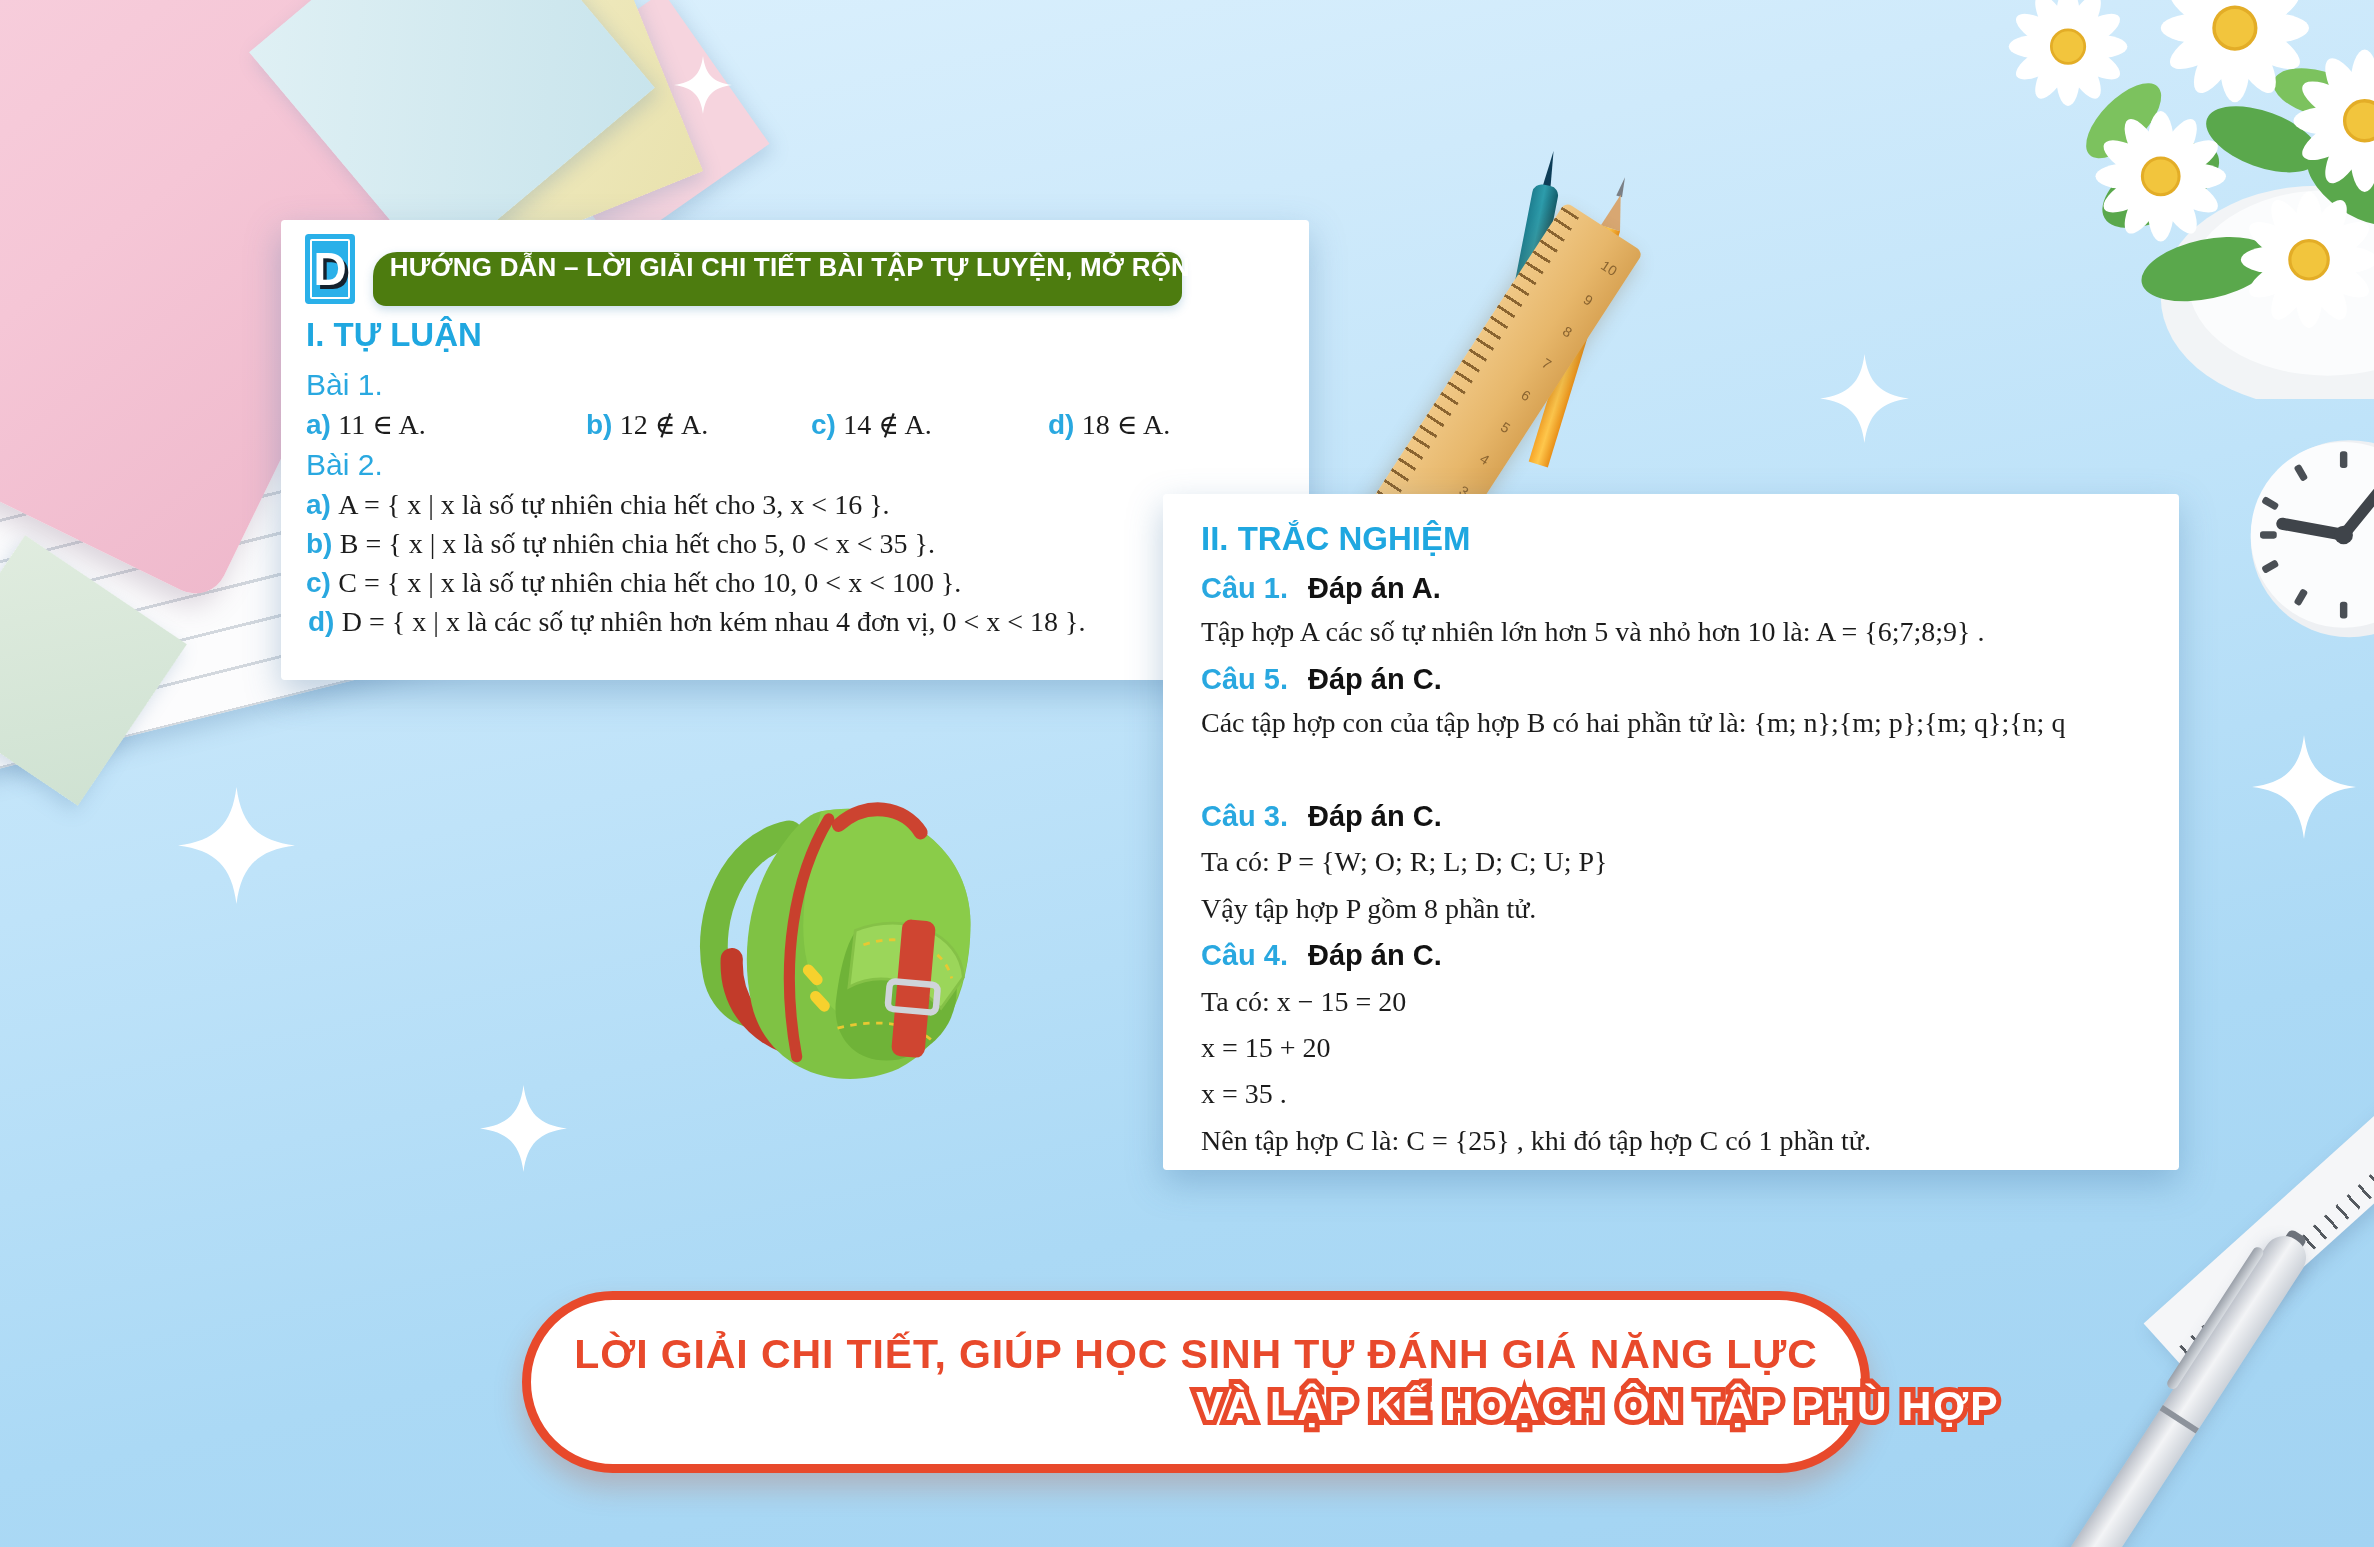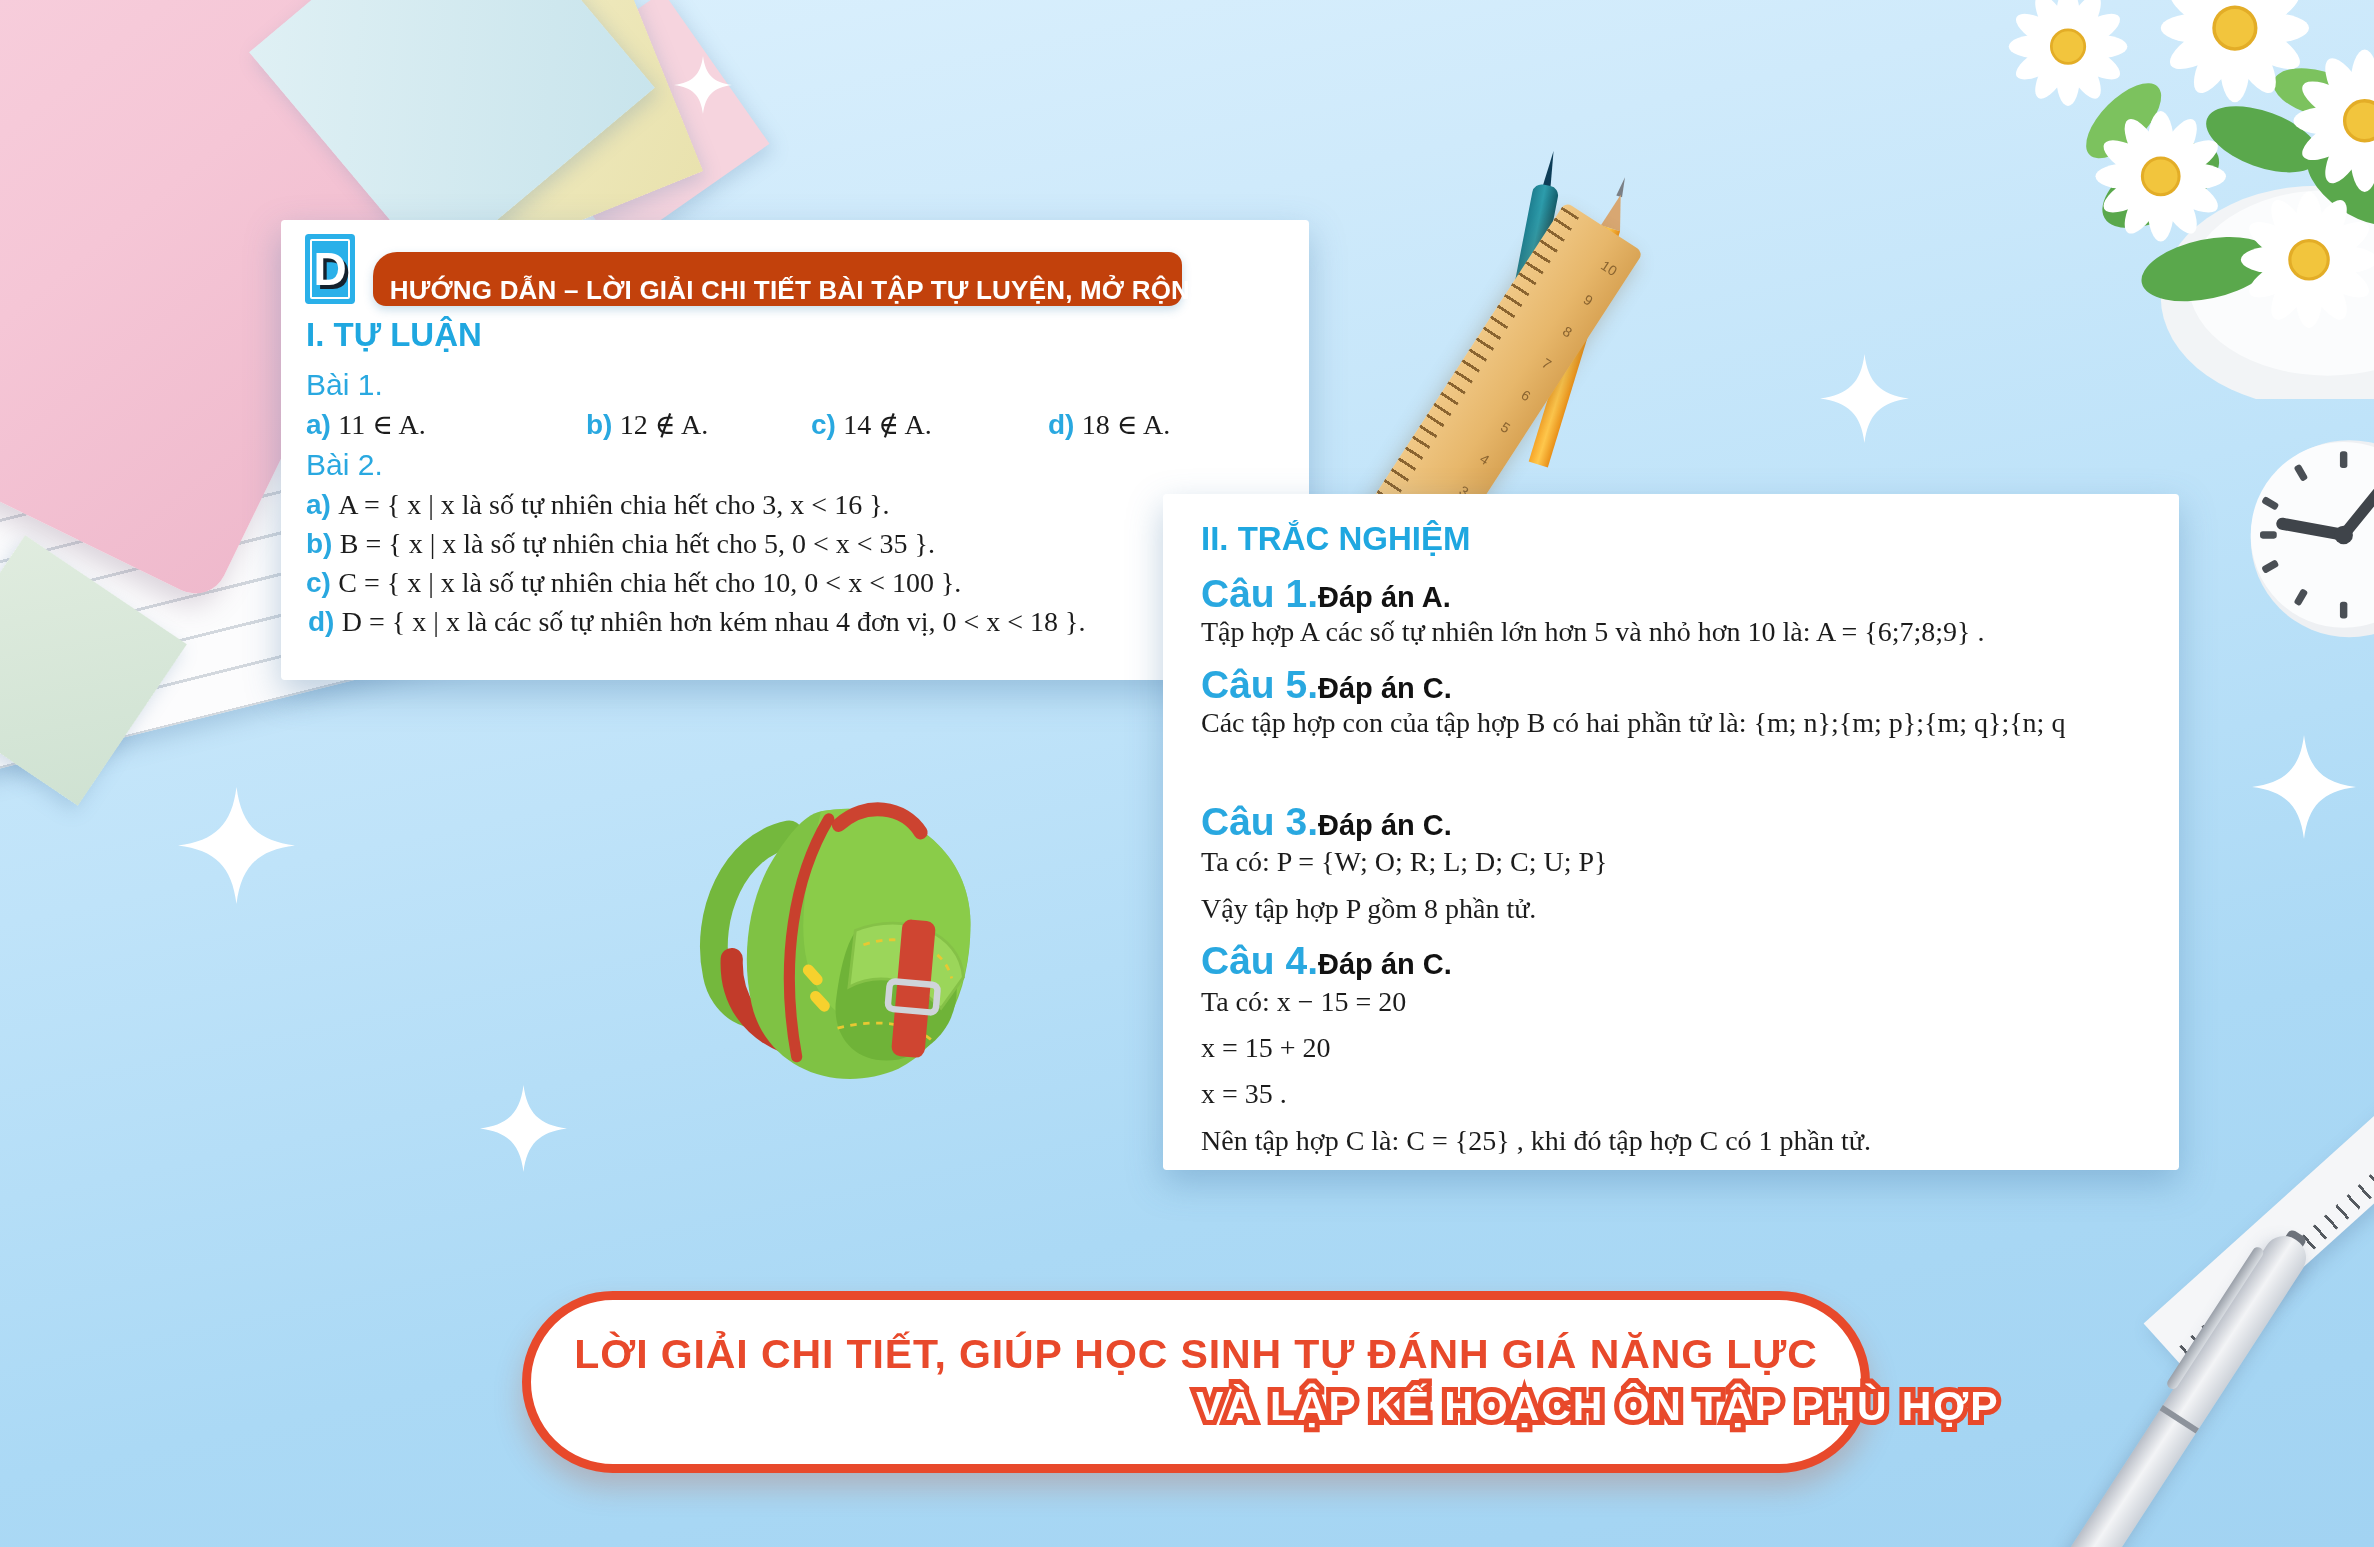"HƯỚNG DẪN – LỜI GIẢI" .header-pill { align-items: flex-end -> flex-start; background: #c2410c -> #4d7c0f }
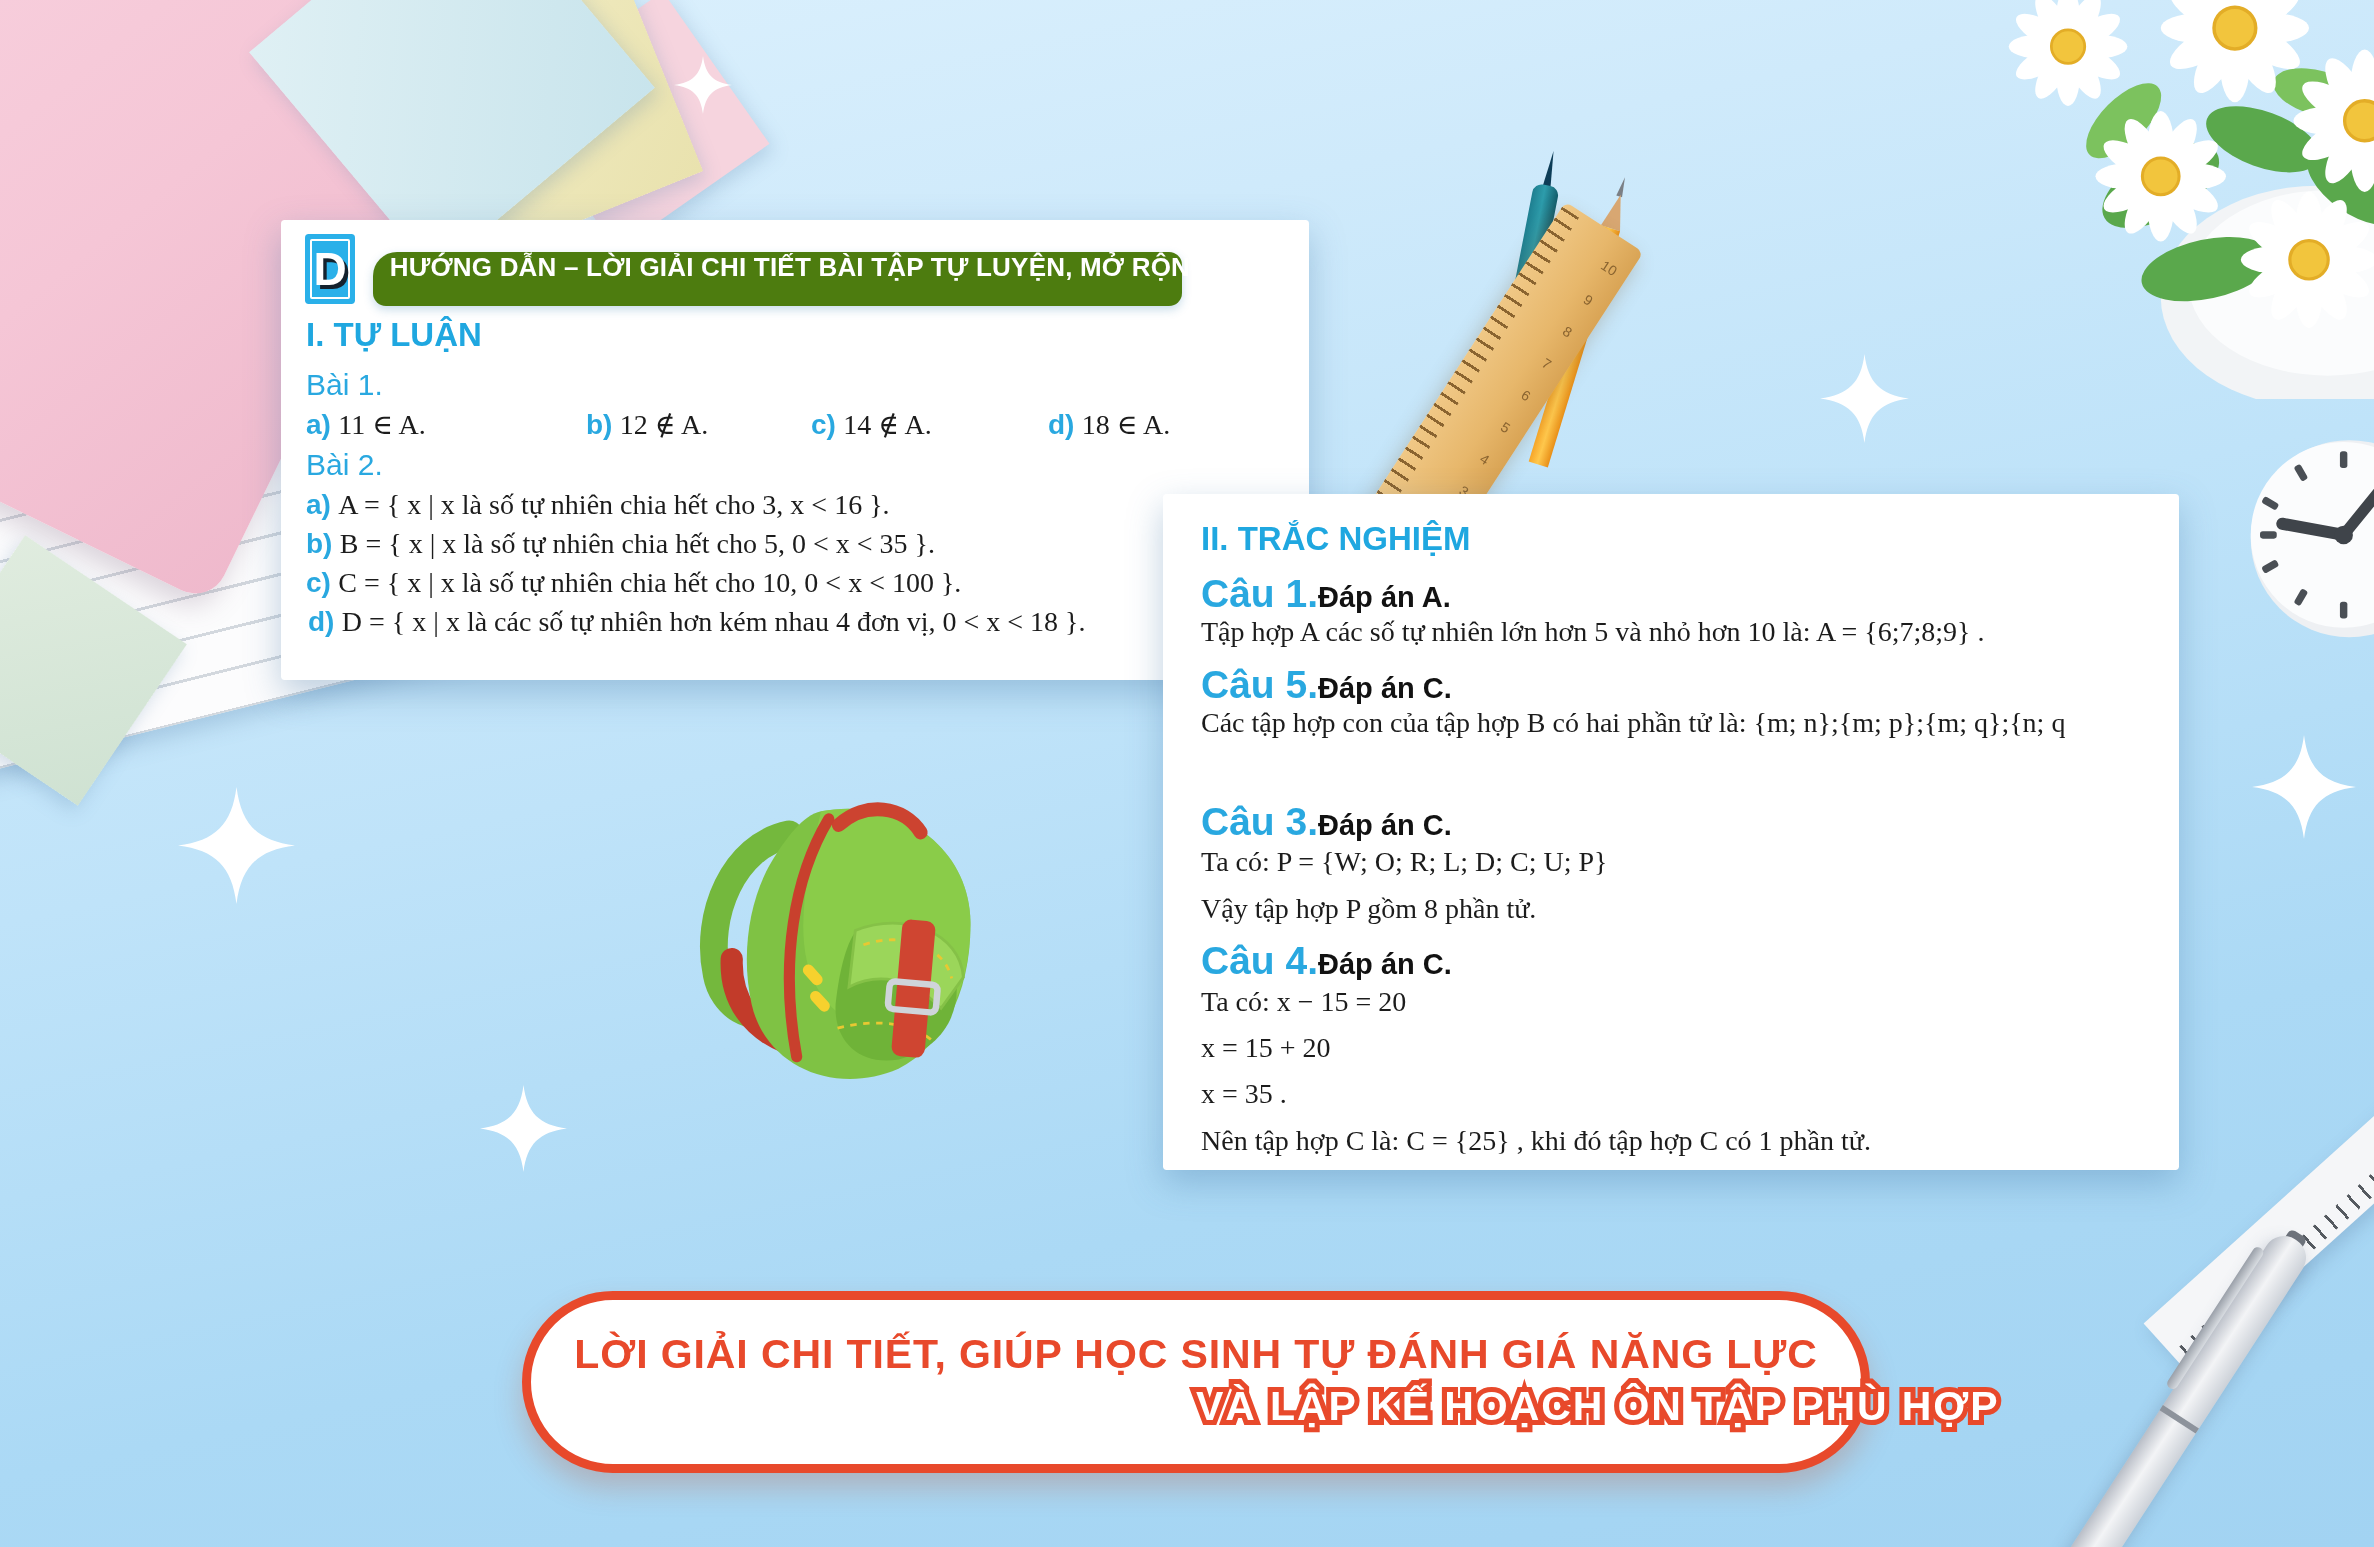"Câu 1." .q-line .qlabel { font-size: 39px -> 29px; margin-right: 0 -> 20px }
